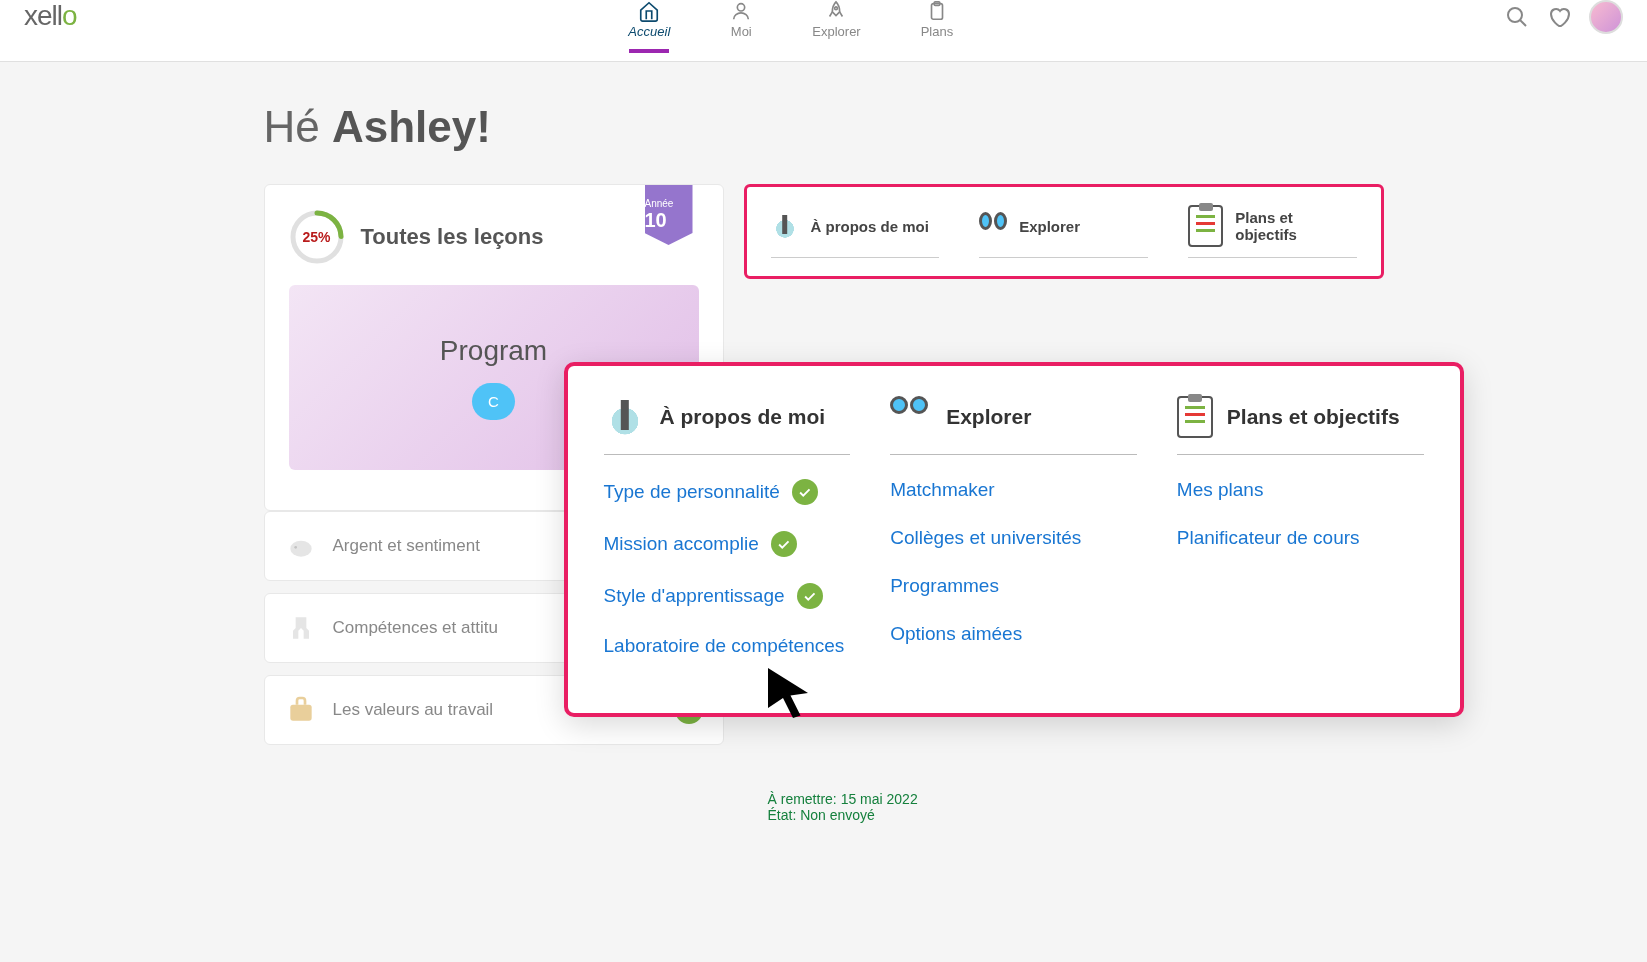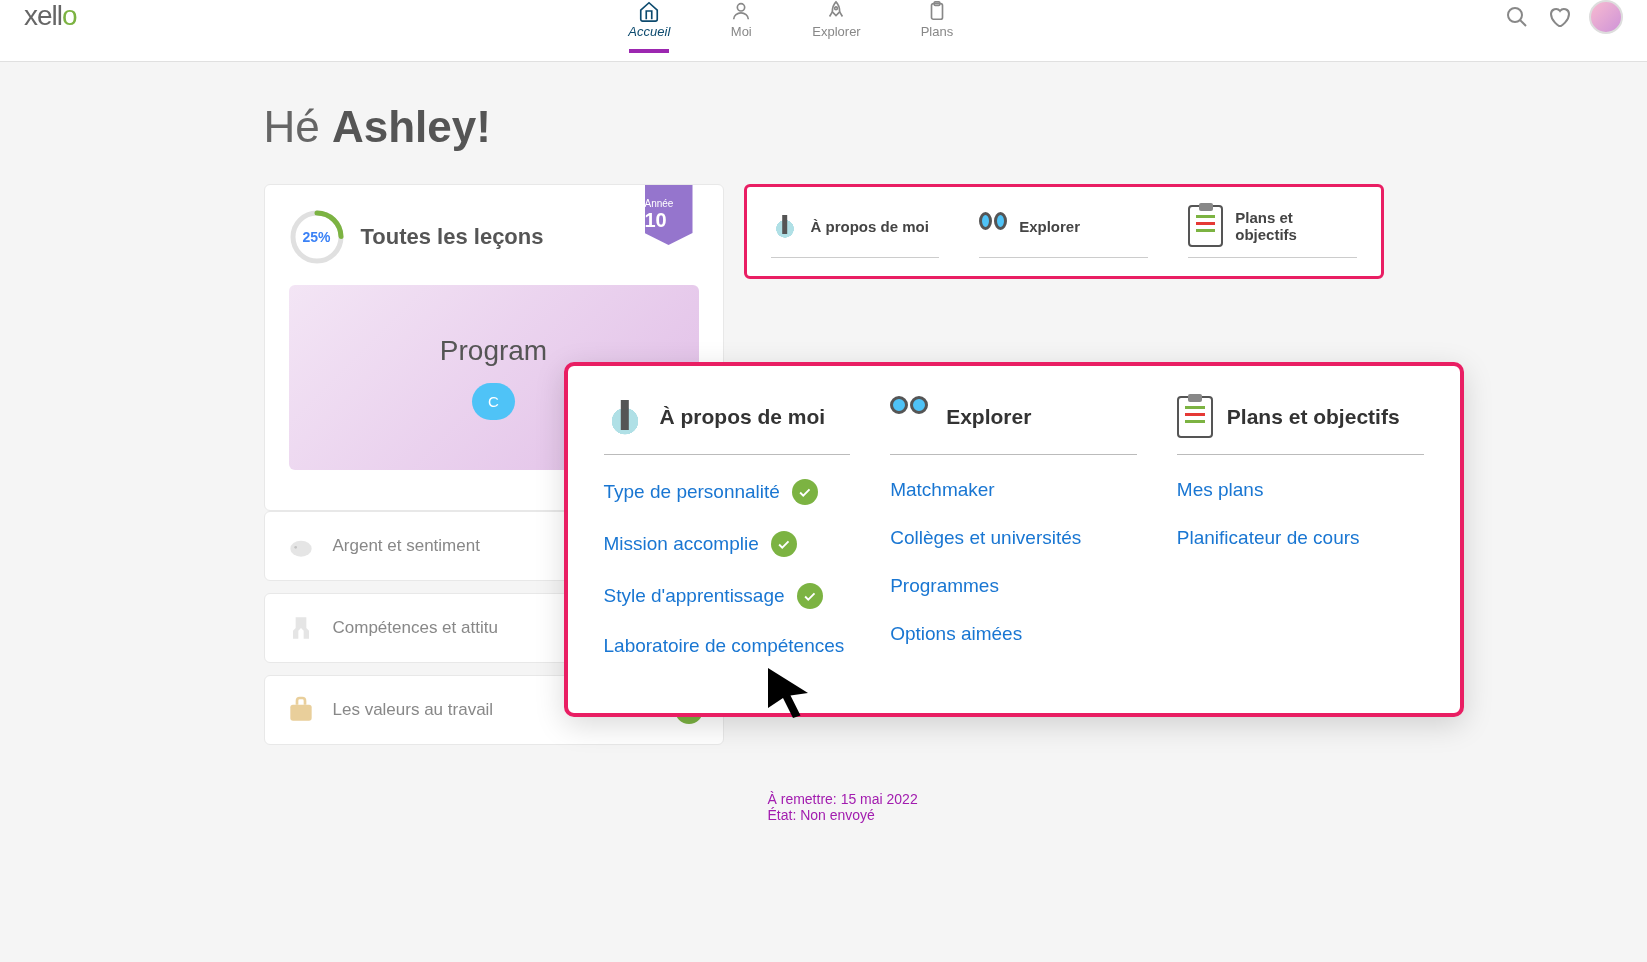"25%" .progress-ring-text { color: #3b82f6 -> #b91c1c }
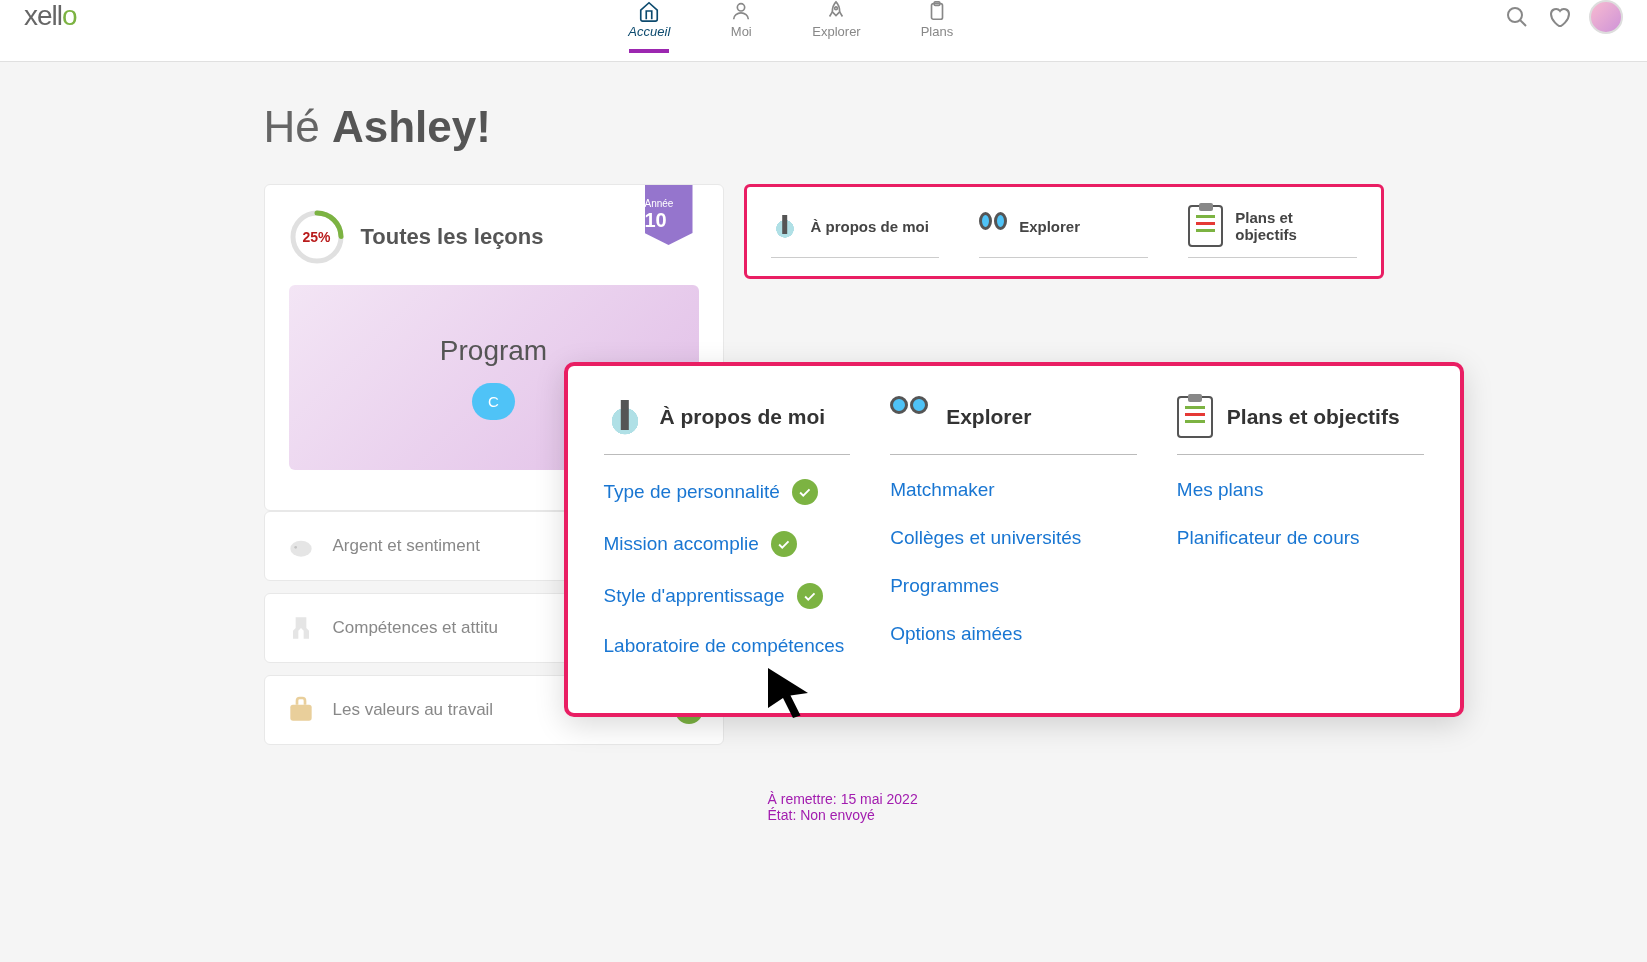"À remettre: 15 mai 2022" .due-info { color: #a21caf -> #15803d }
